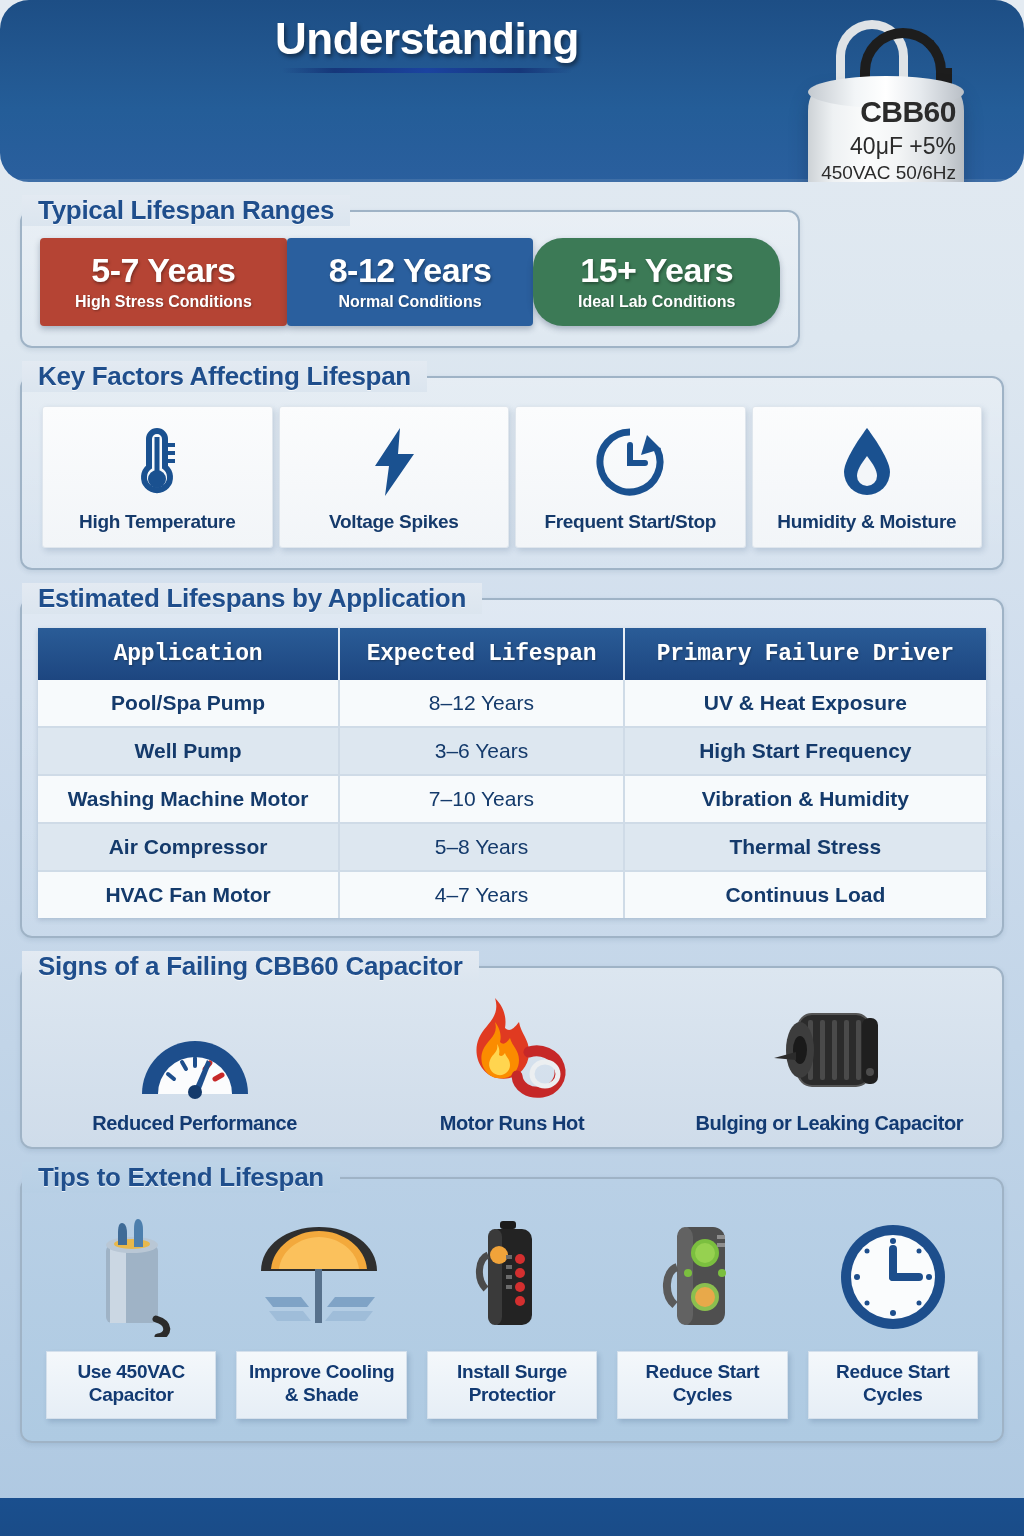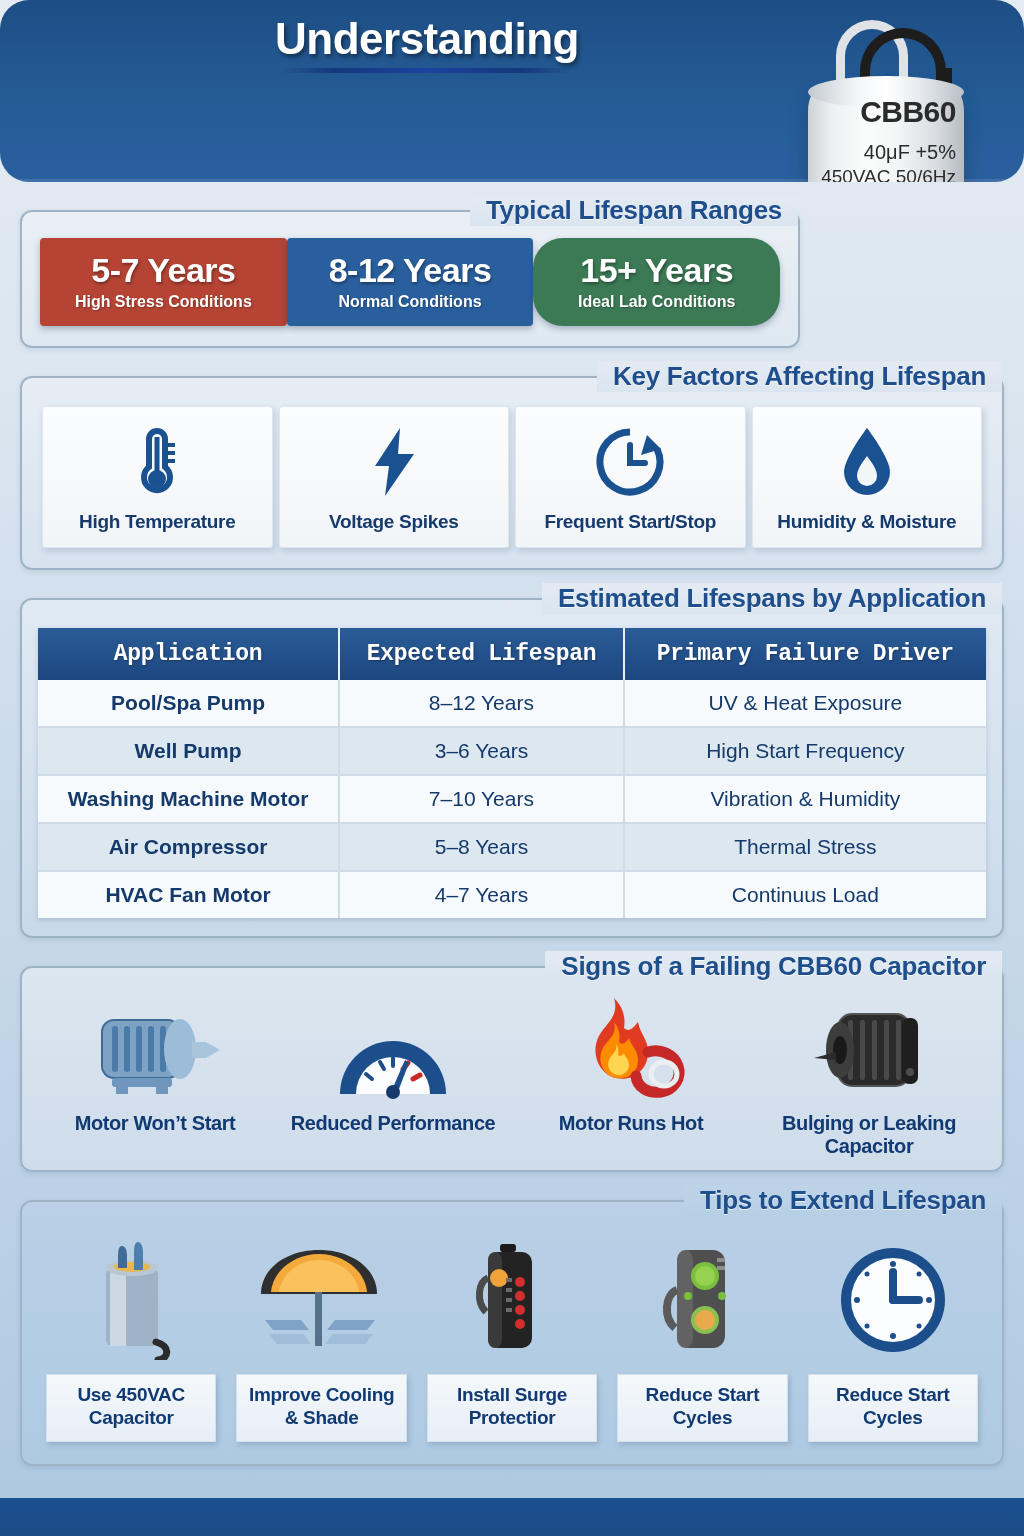"40μF +5%" .cap-label .l2 { font-size: 20px -> 23px; margin-top: 12px -> 4px }
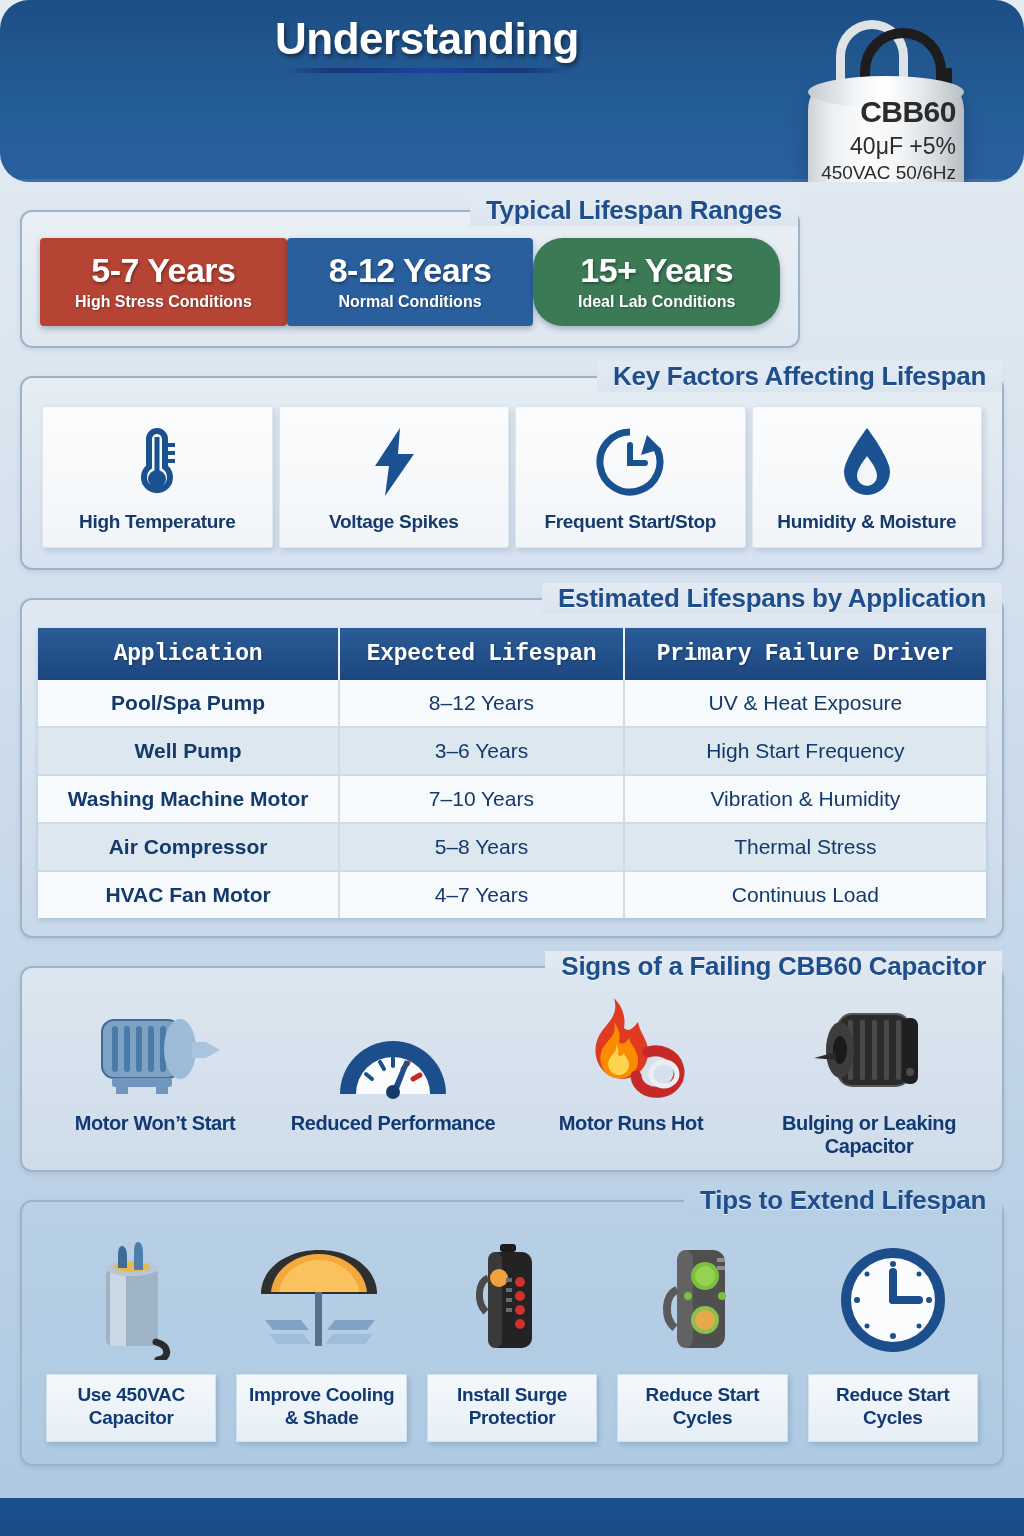"Typical Lifespan Ranges" .panel-title { right: 0 -> 10px; text-align: right -> left }
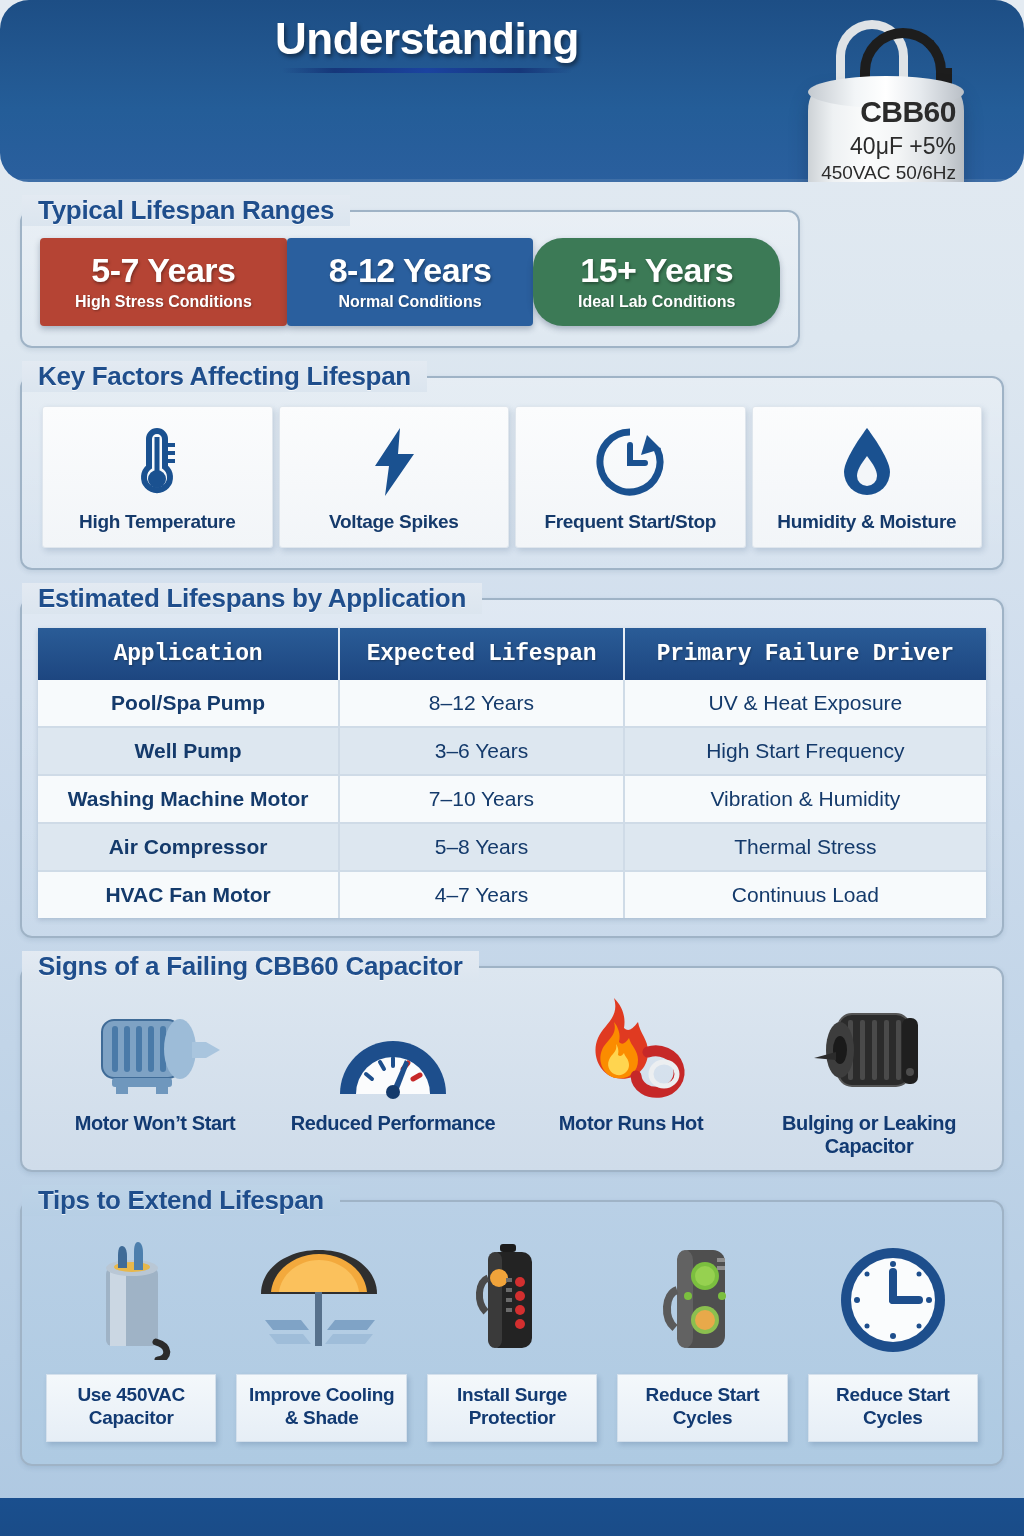"UV & Heat Exposure" td.c-driver { font-weight: 400 -> 700 }
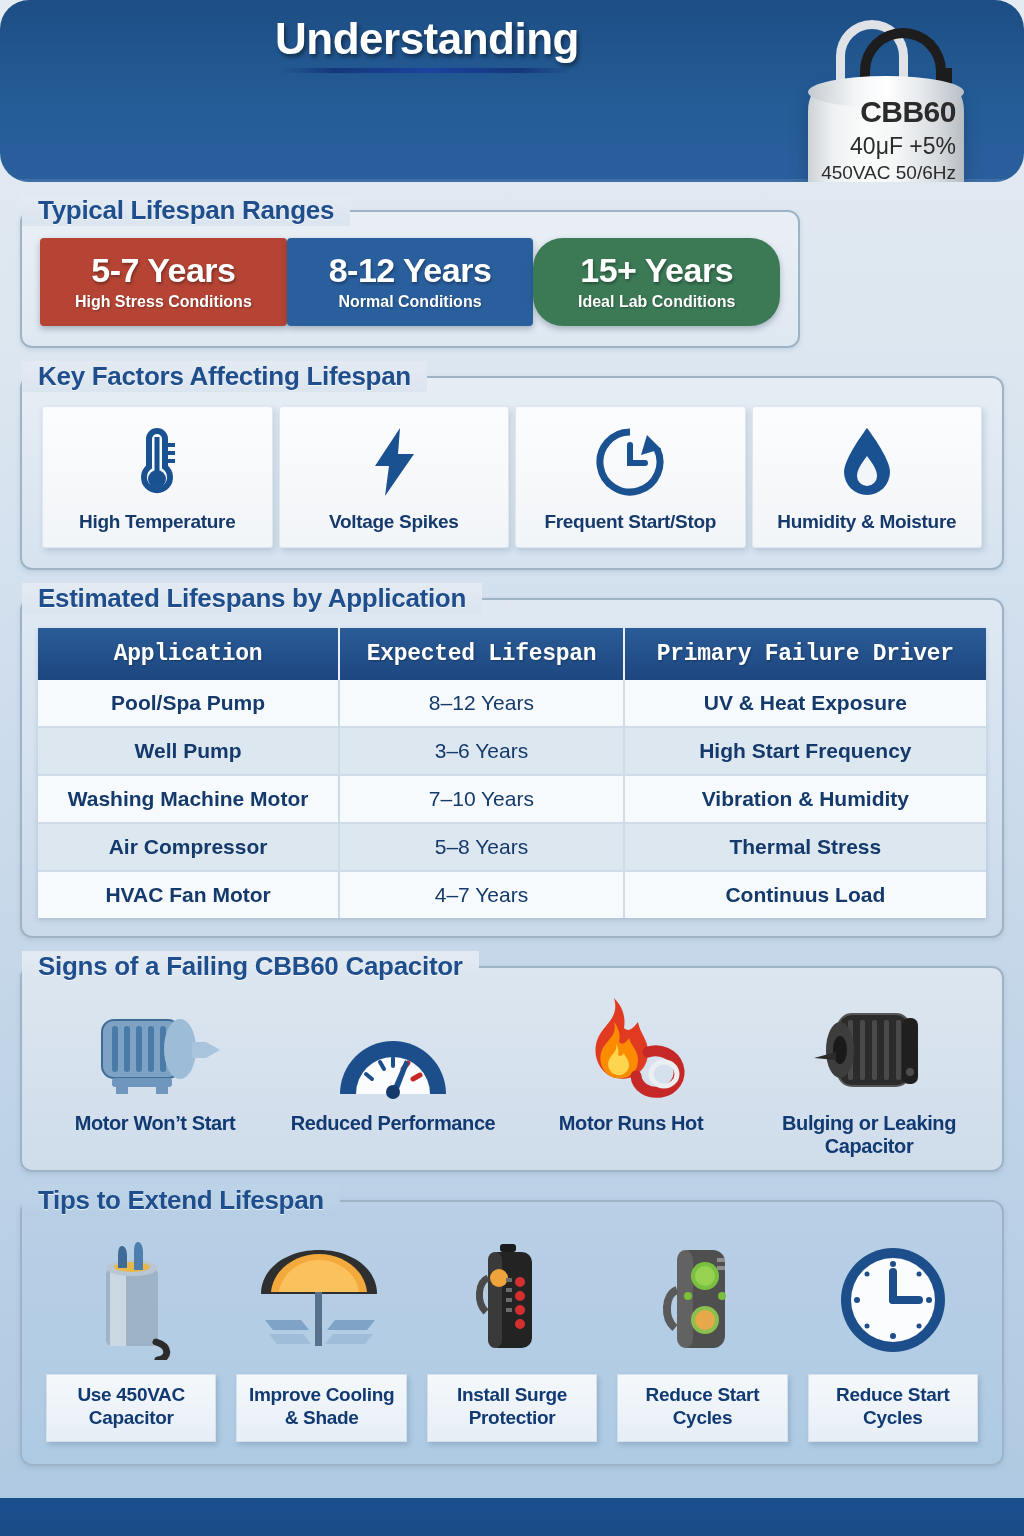"Motor Won’t Start" div.sign-card { html: <div> <div> <svg> <rect></rect> <rect></rect> <g></g> <g> <rect></rect> <rect></rect> <rect></rect> <rect></rect> <rect></rect> </g> <ellipse></ellipse> <path></path> <rect></rect> <rect></rect> <rect></rect> </svg> </div> <div>Motor Won’t Start</div> </div> -> none }
